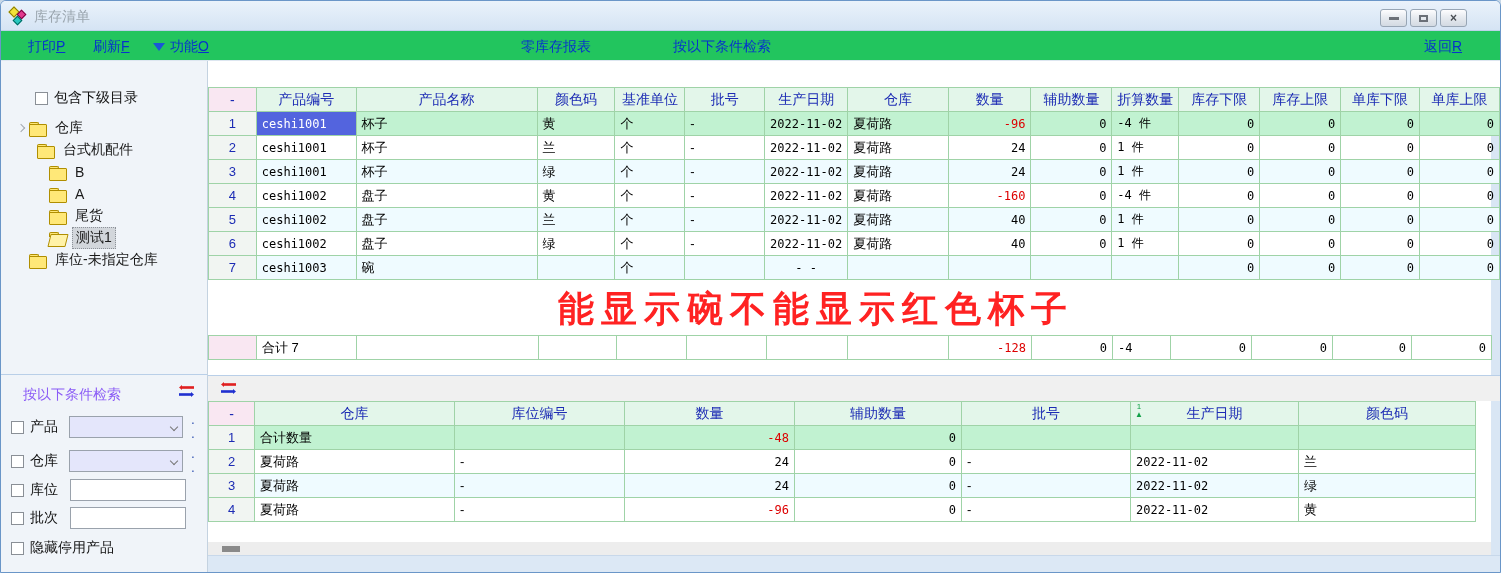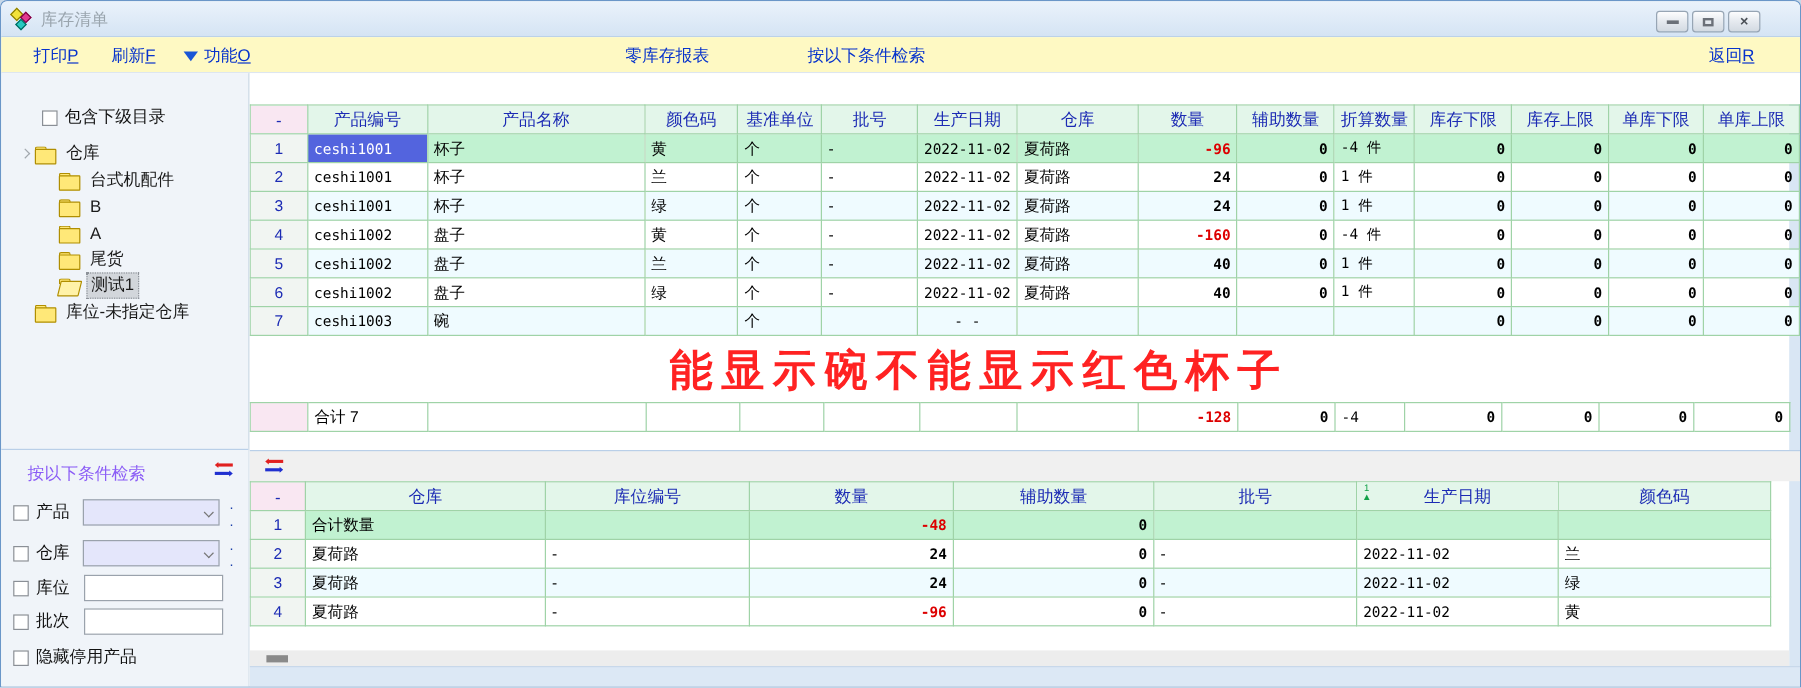"打印P" .toolbar { background: #fef9c3 -> #22c55e }
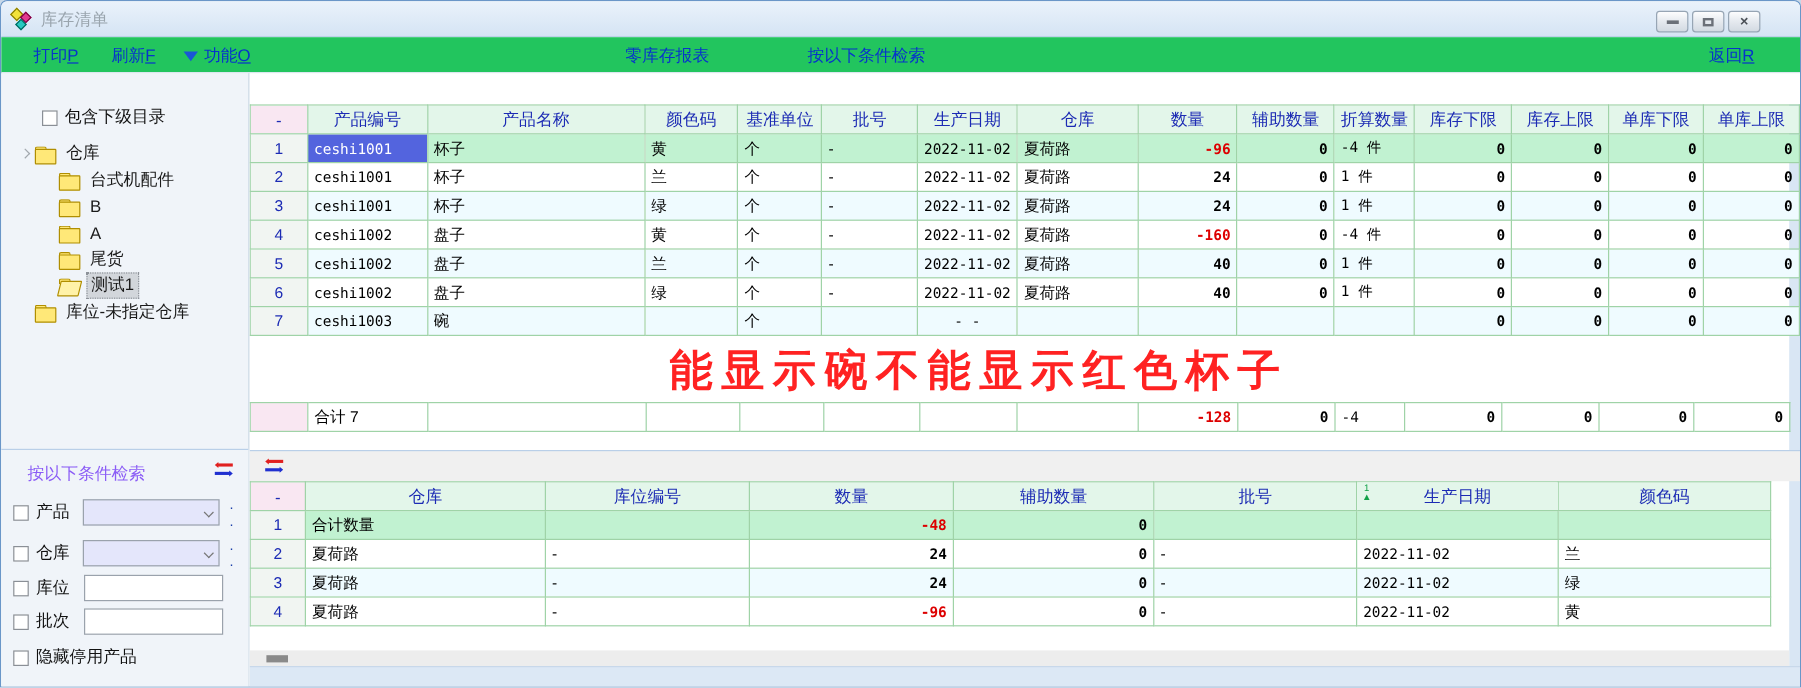"-96" td.num { font-weight: bold -> none }
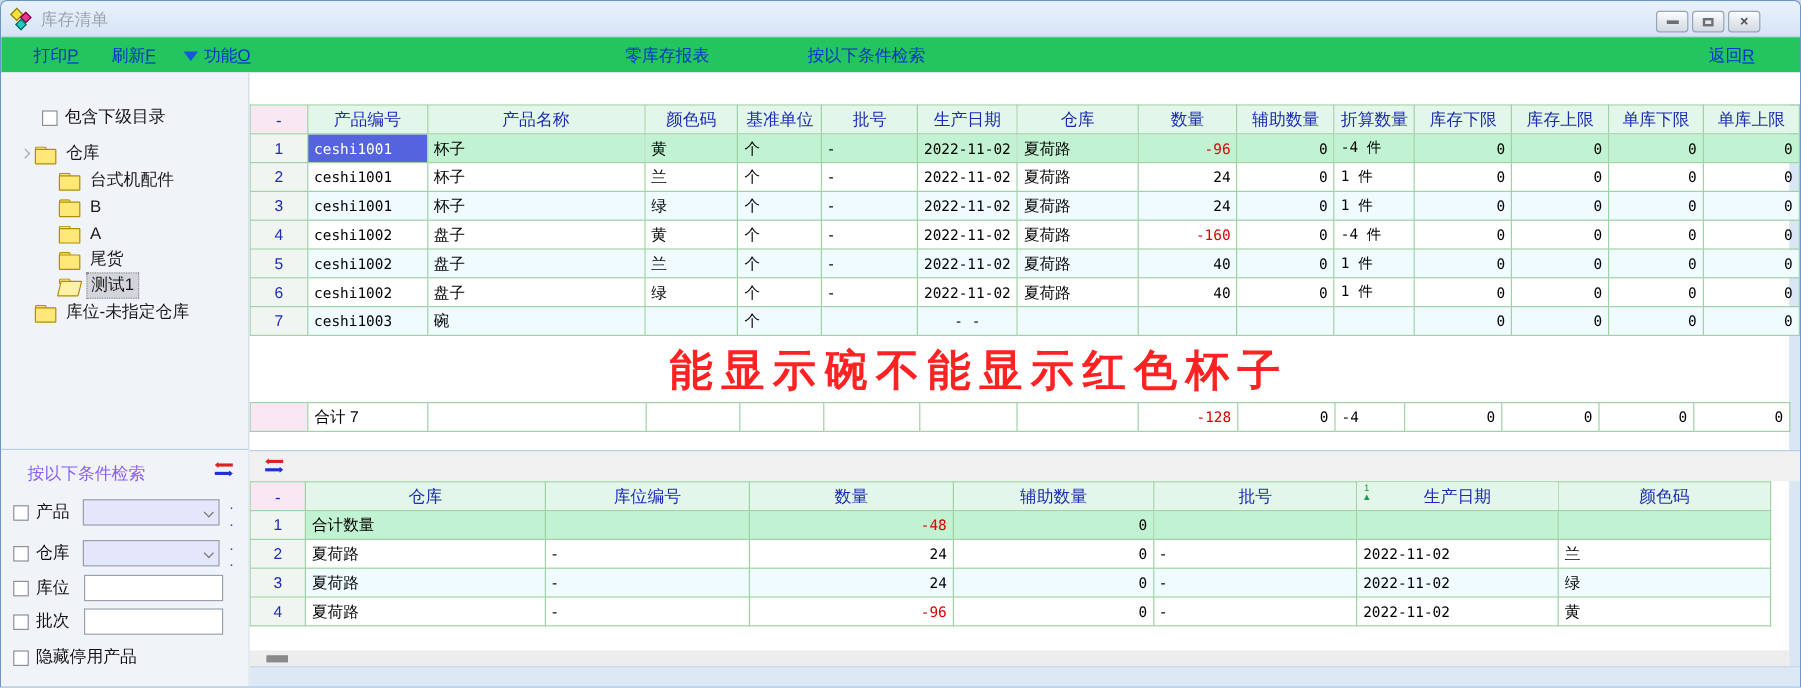"台式机配件" div.titem { padding-left: 48px -> 36px }
